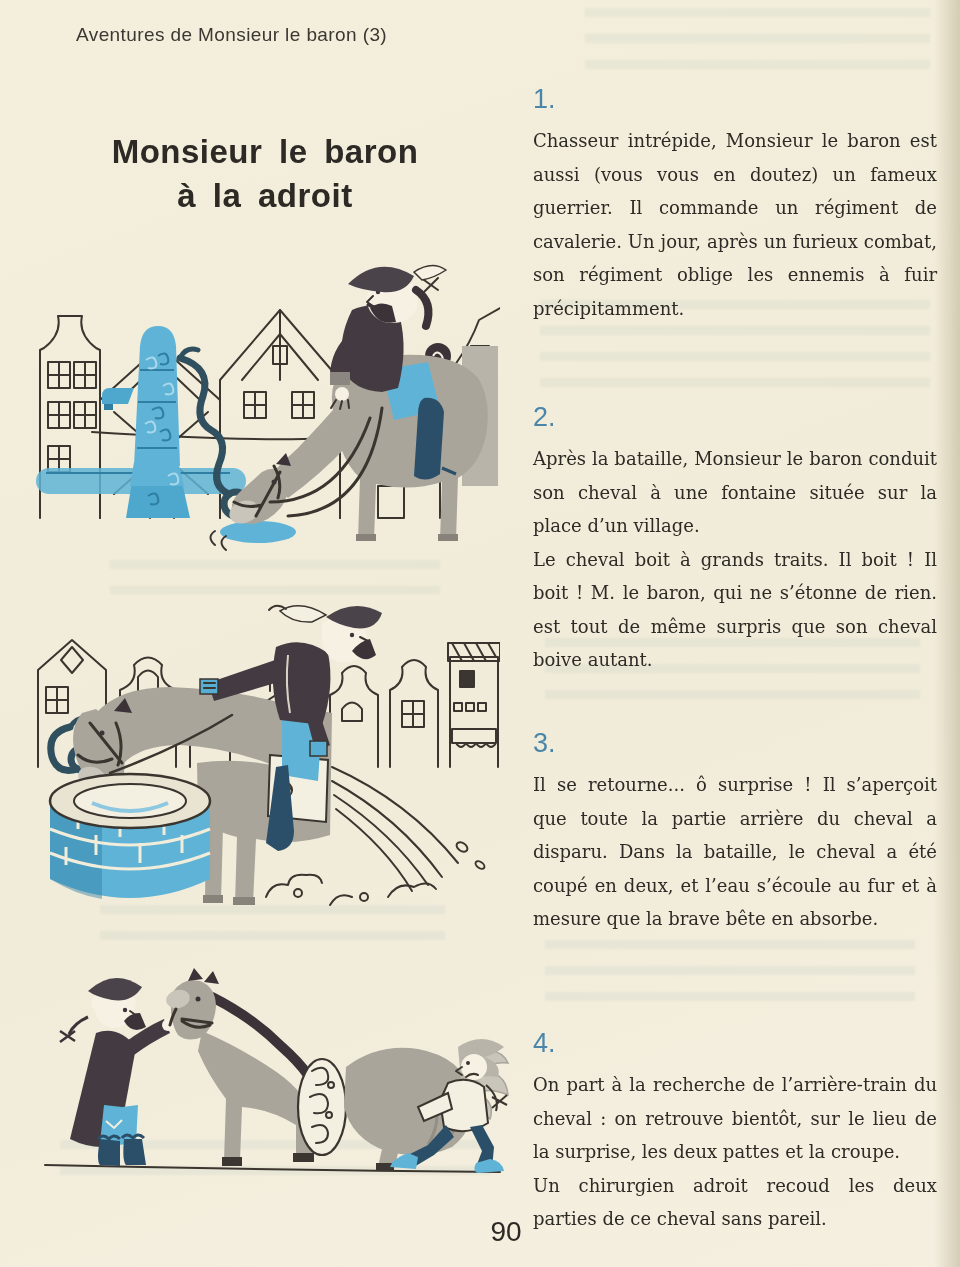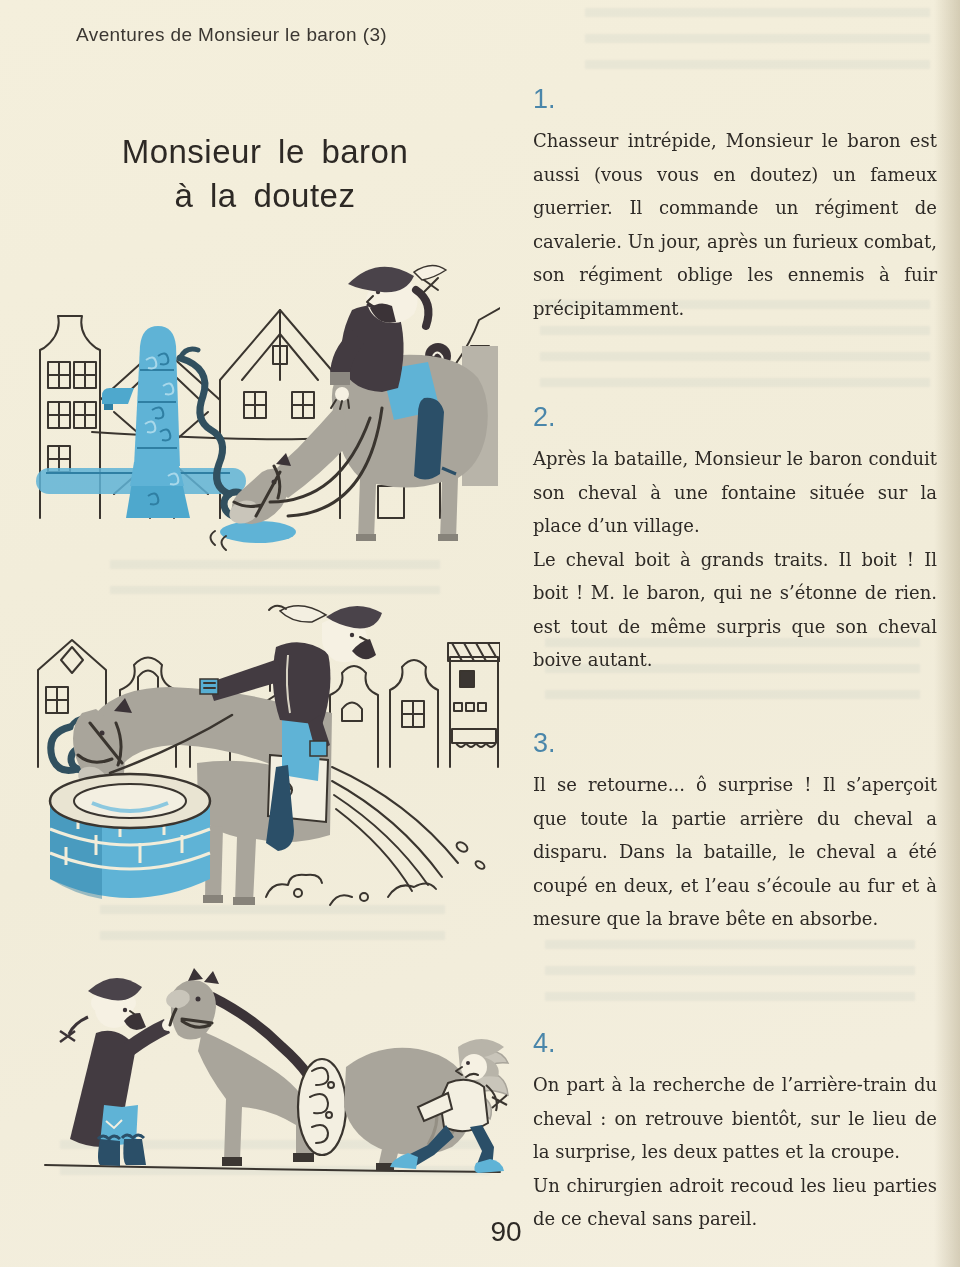"Monsieur le baron" .title { font-weight: normal -> bold }
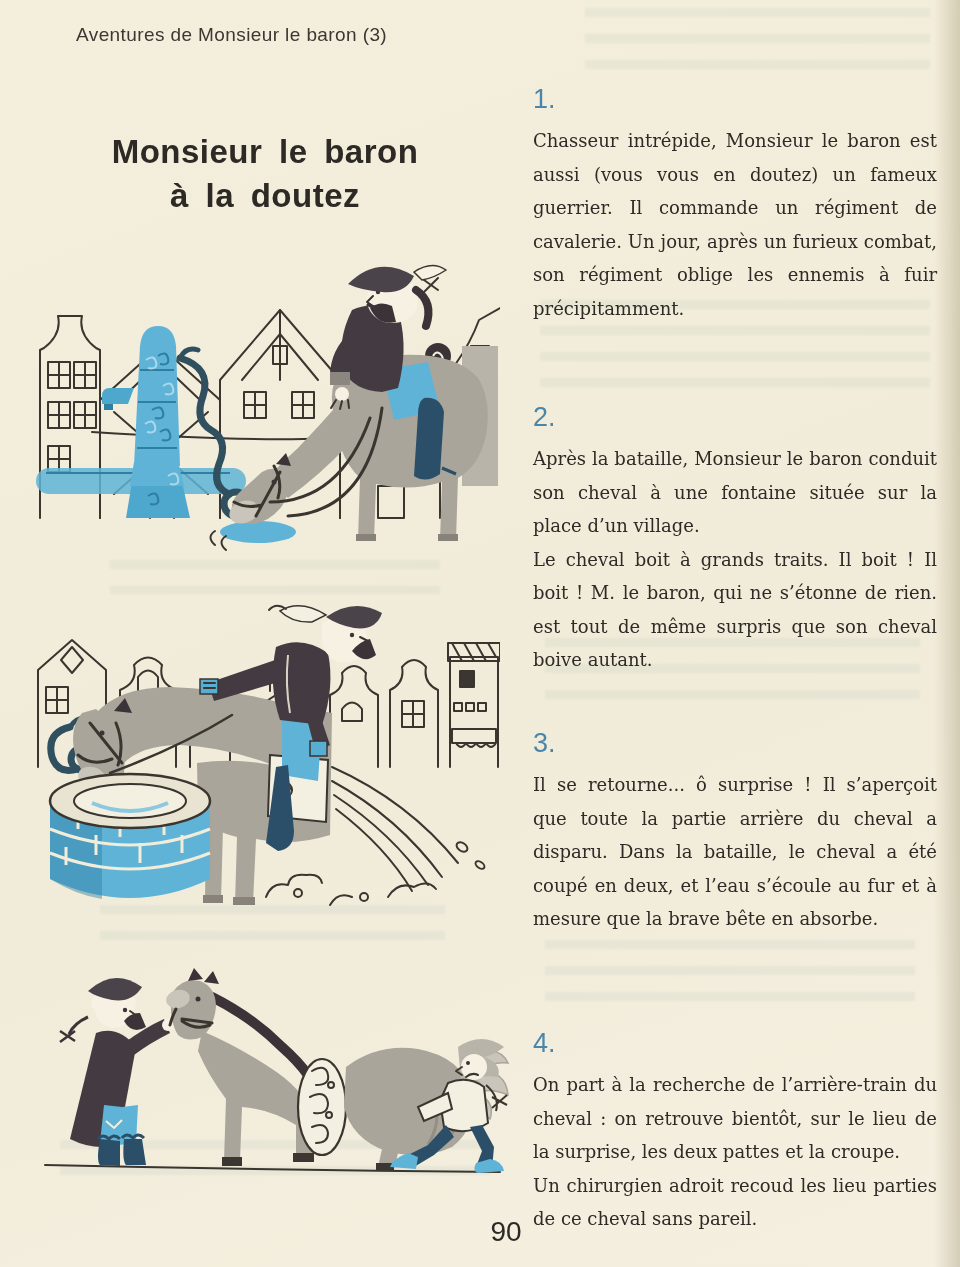"à la doutez" span { text: doutez -> adroit }
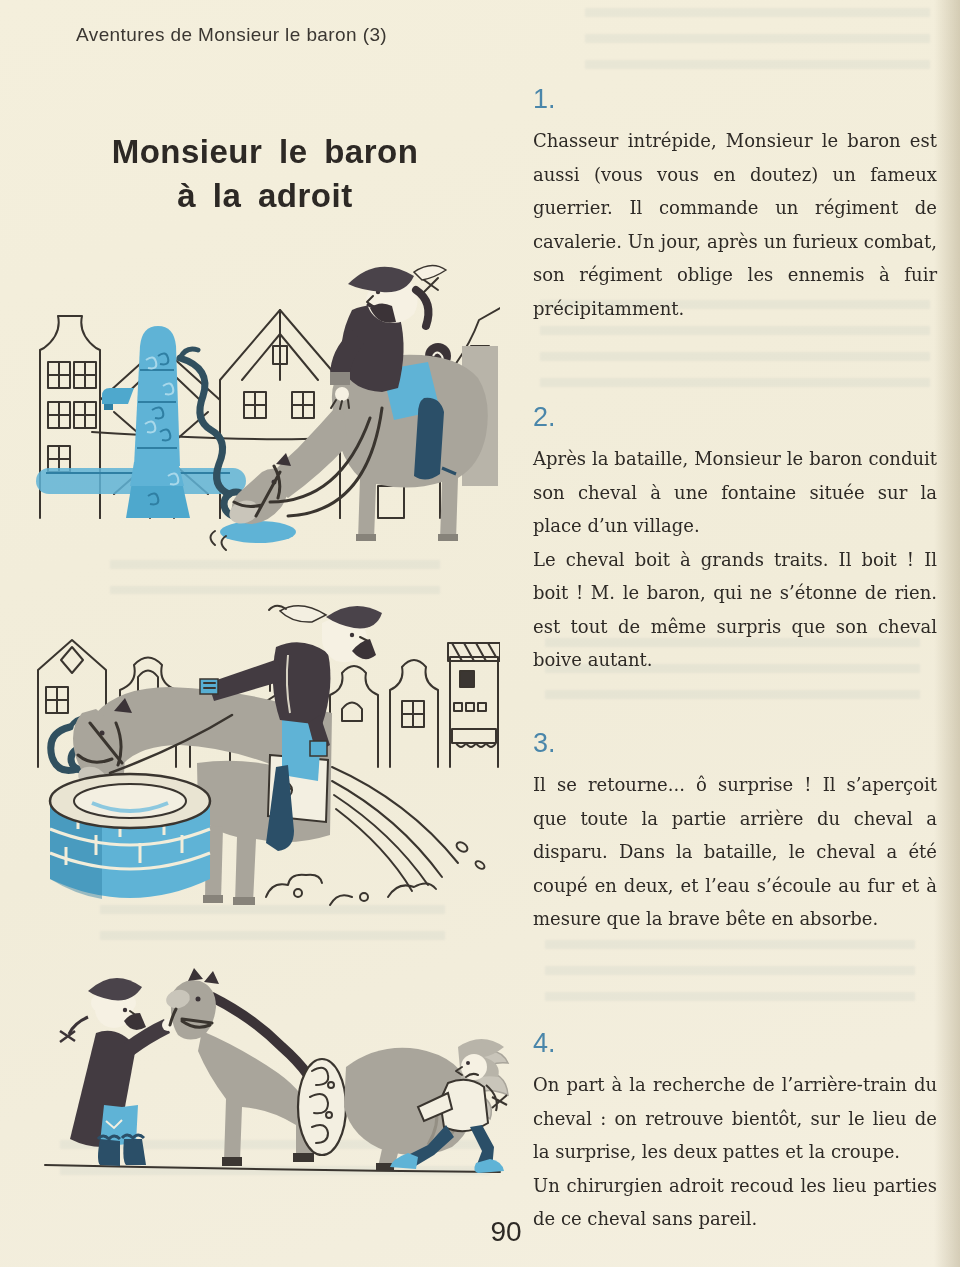"Un chirurgien adroit recoud les" p.para { text: lieu -> deux }
